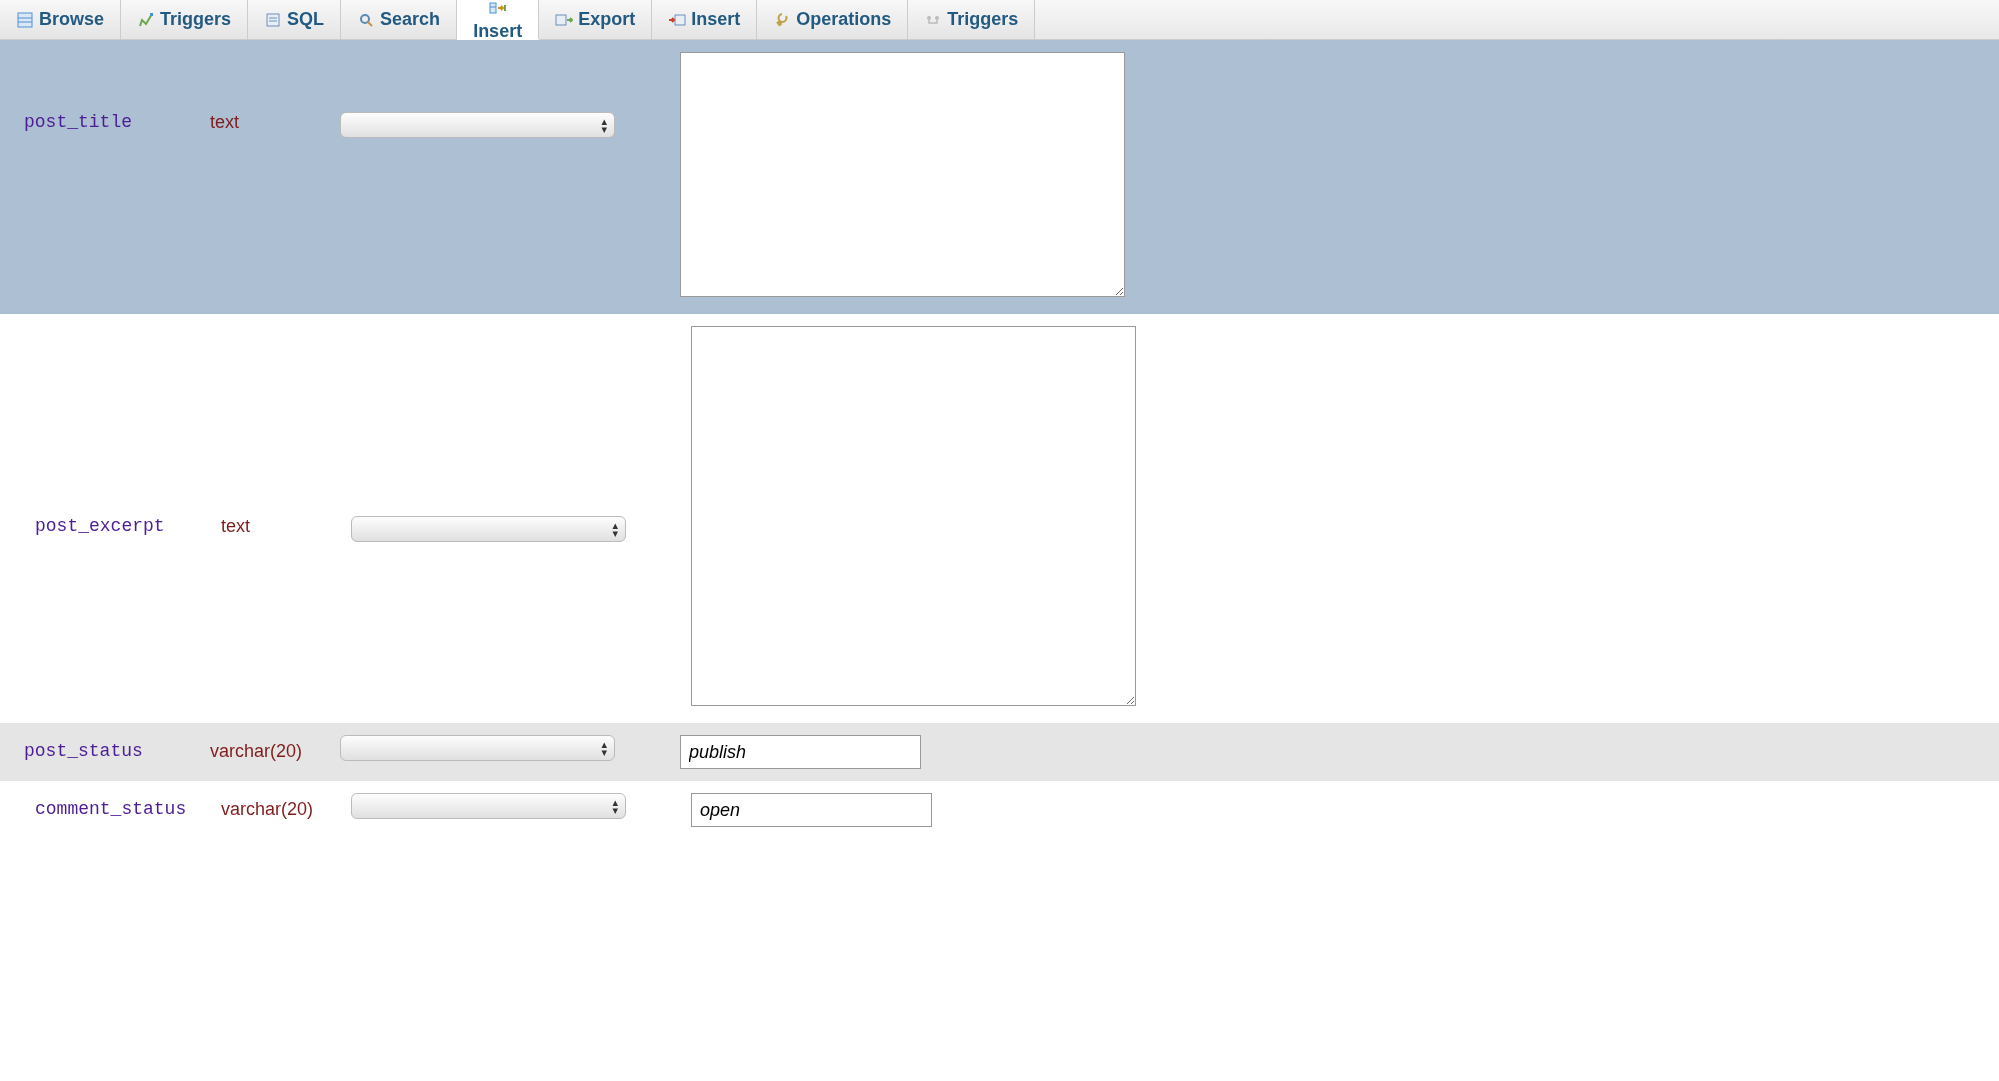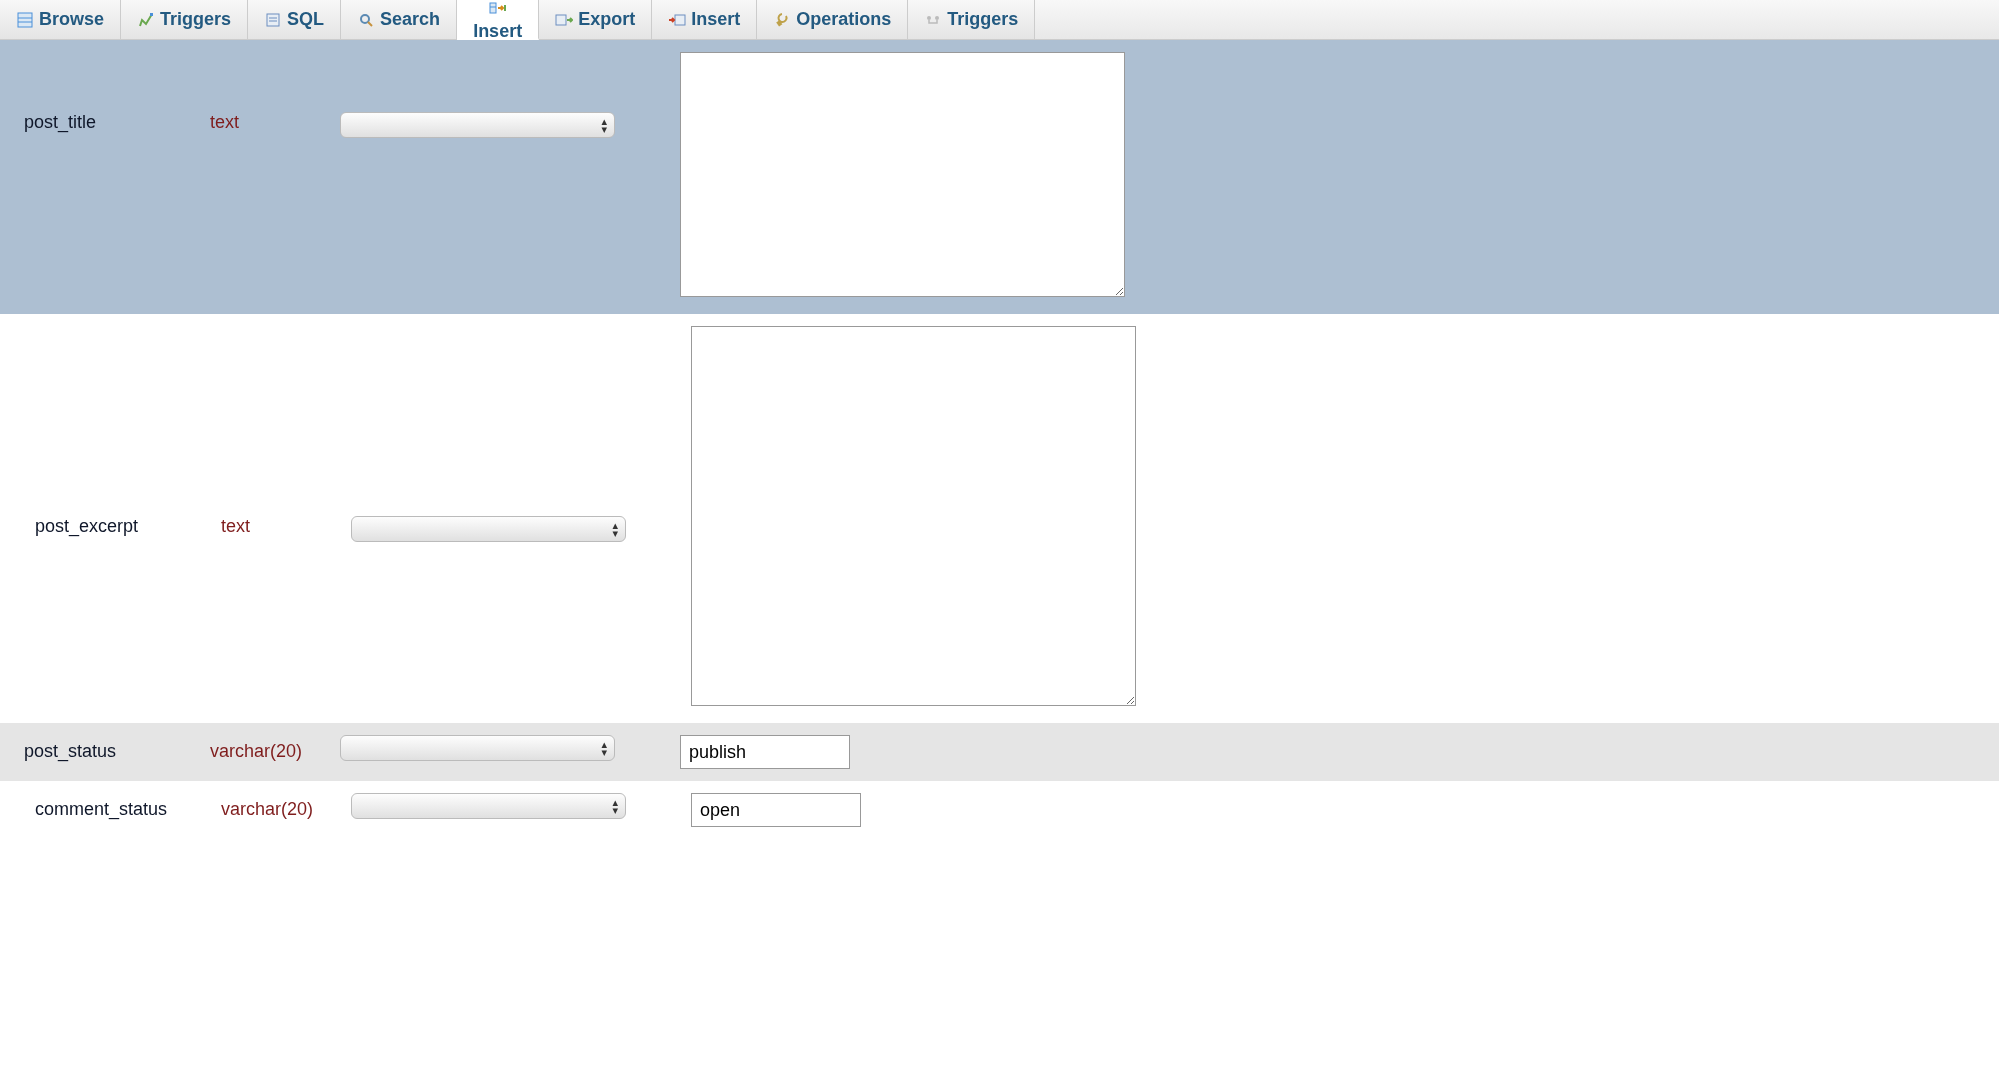"post_title" .cell-name { color: #0f172a -> #4c1d95; font-family: none -> Liberation Mono, monospace }
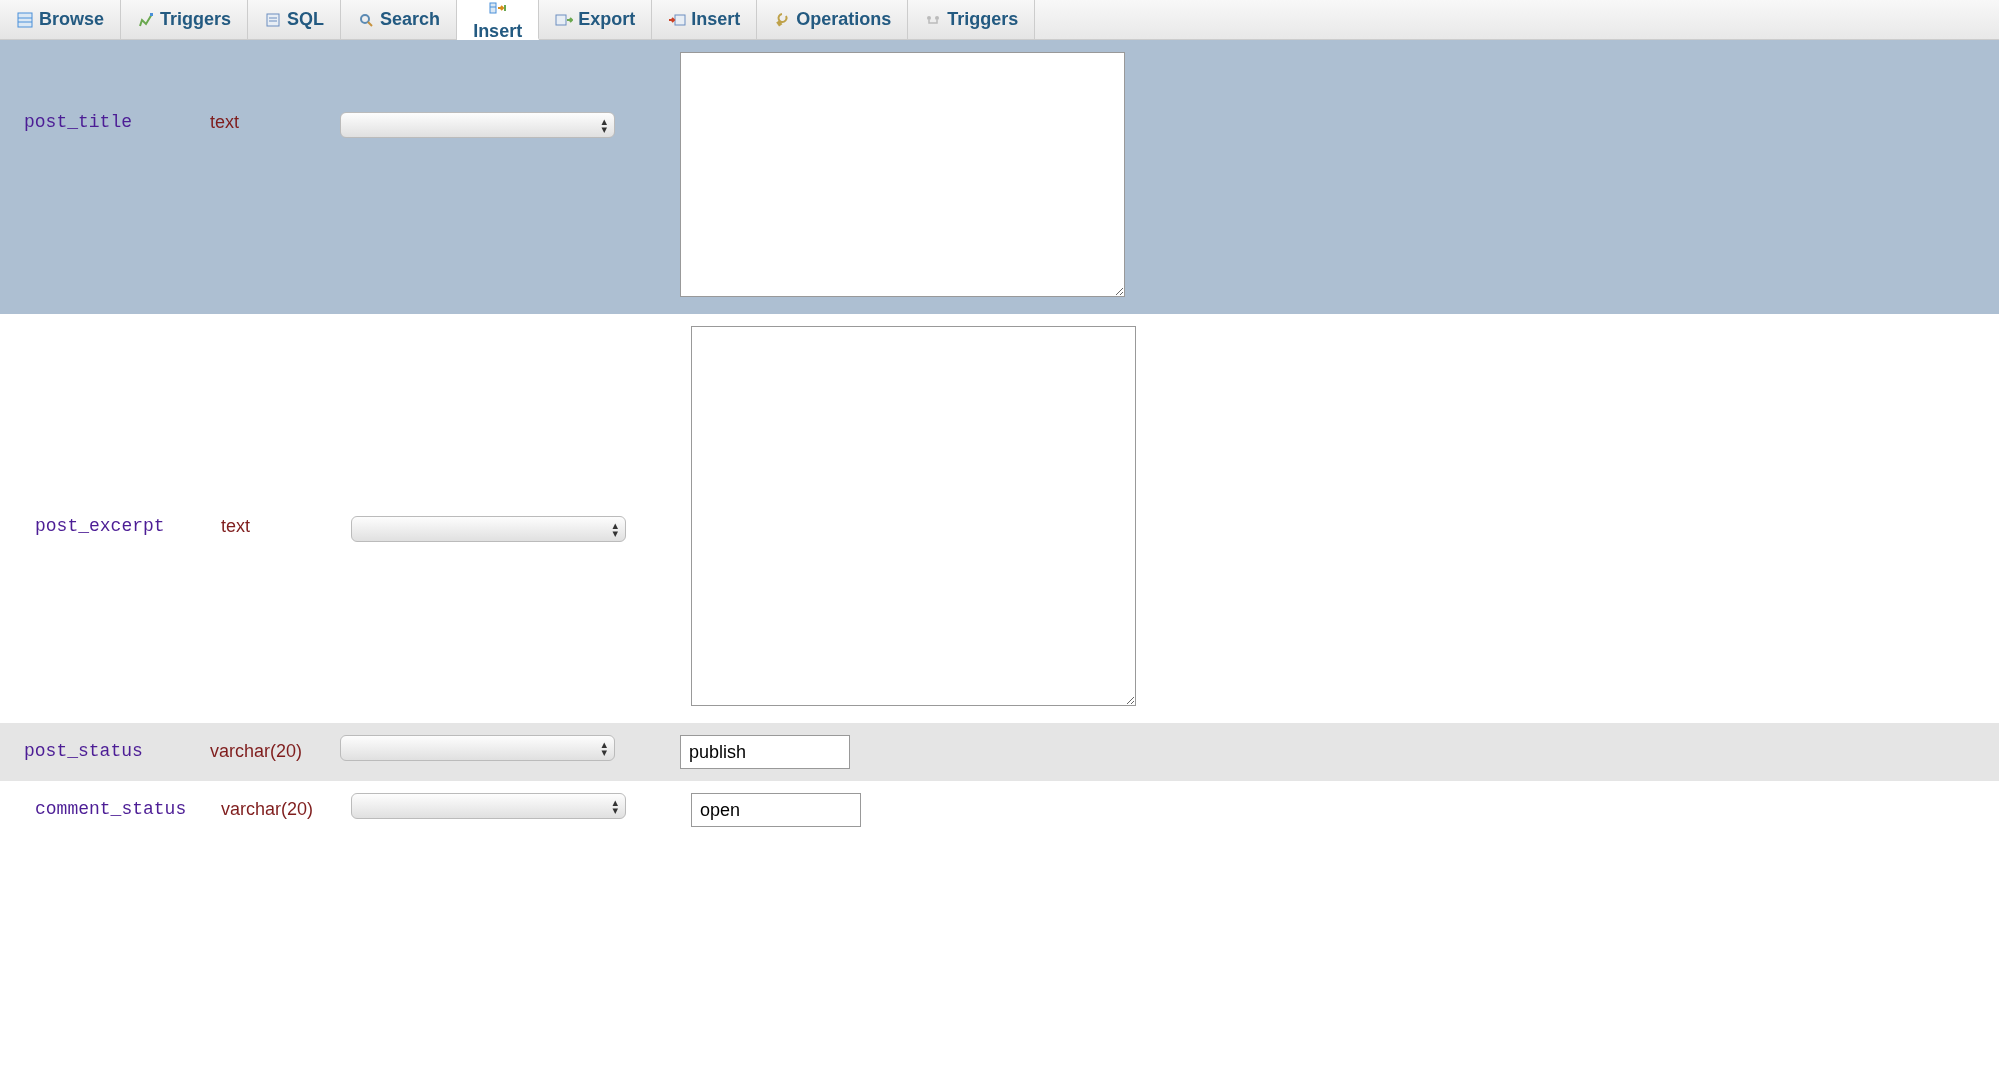"publish" input.val-input { font-style: none -> italic; width: 170px -> 241px }
